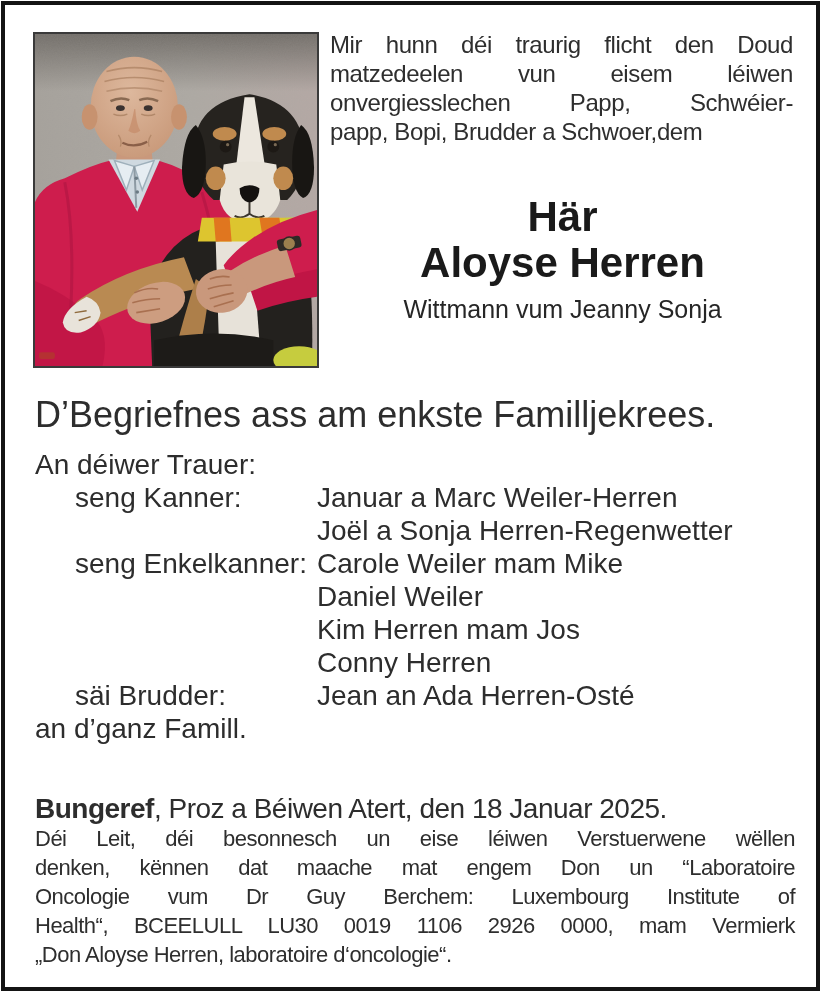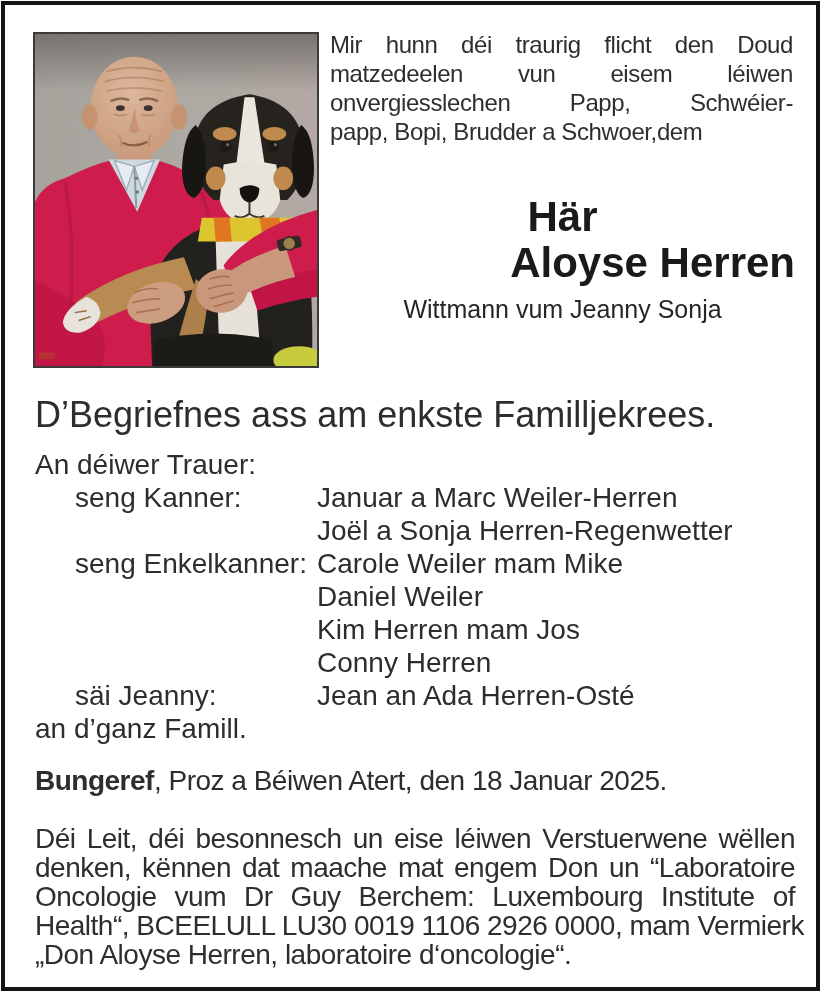"Aloyse Herren" .deceased-name { text-align: right -> none }
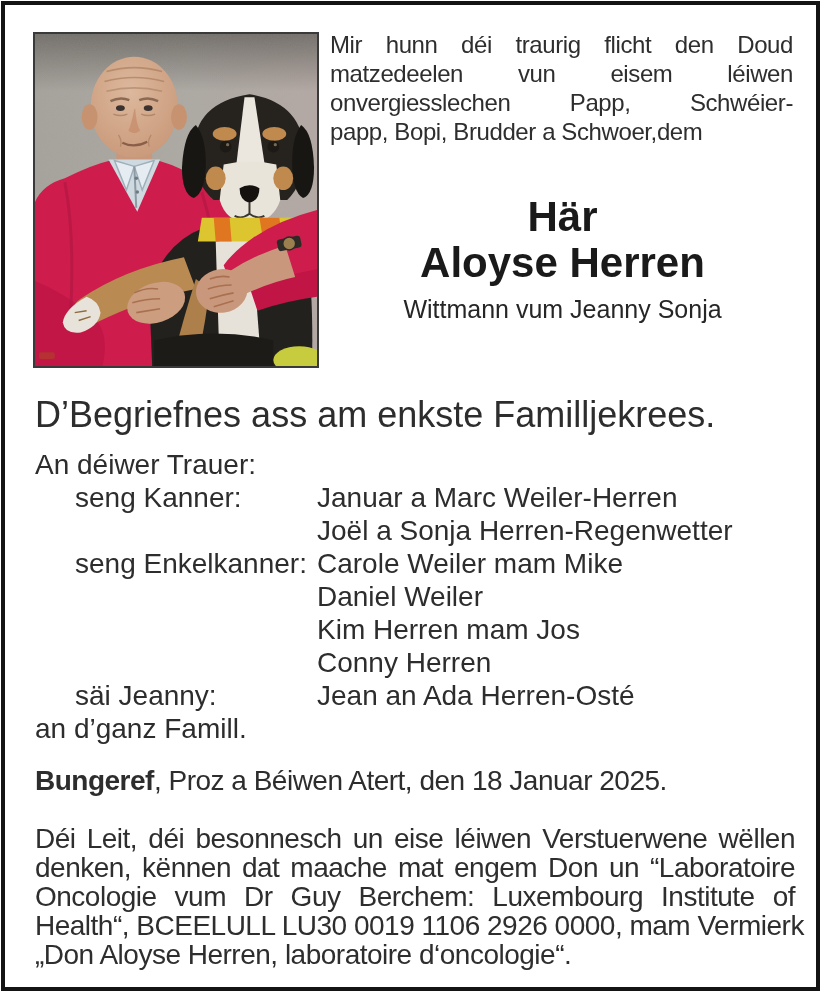"säi Jeanny:" div.mlabel { text: Jeanny -> Brudder }
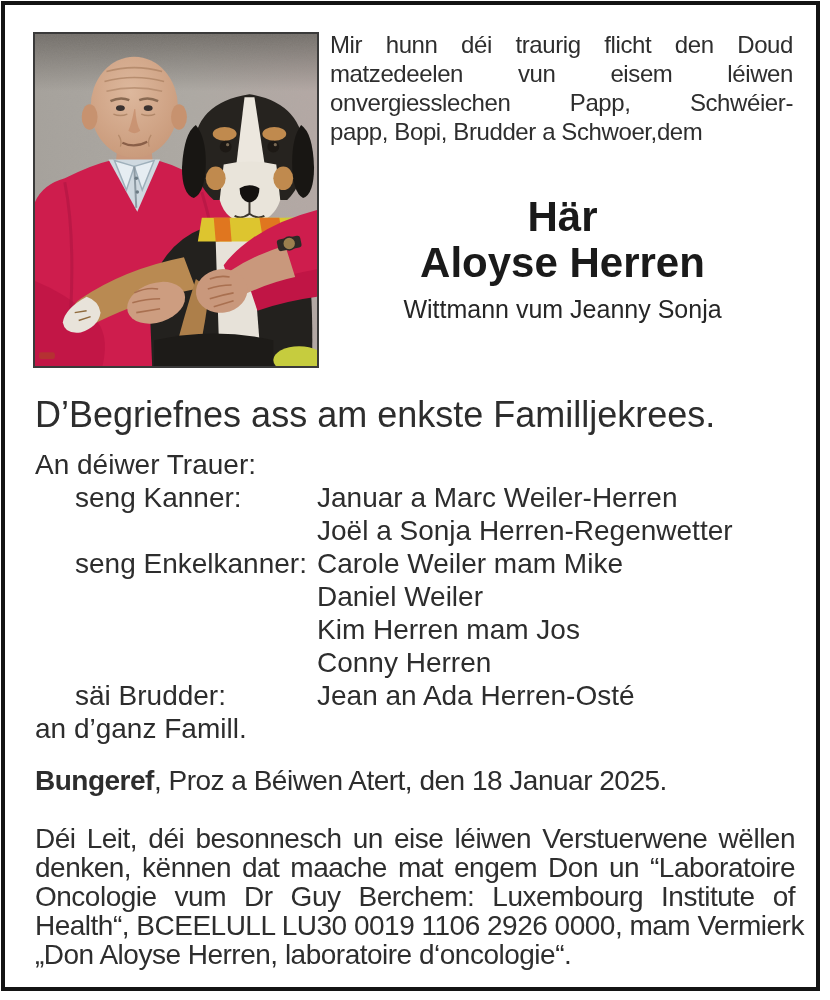"Bungeref, Proz a Béiwen Atert," .dateline { top: 764px -> 792px }
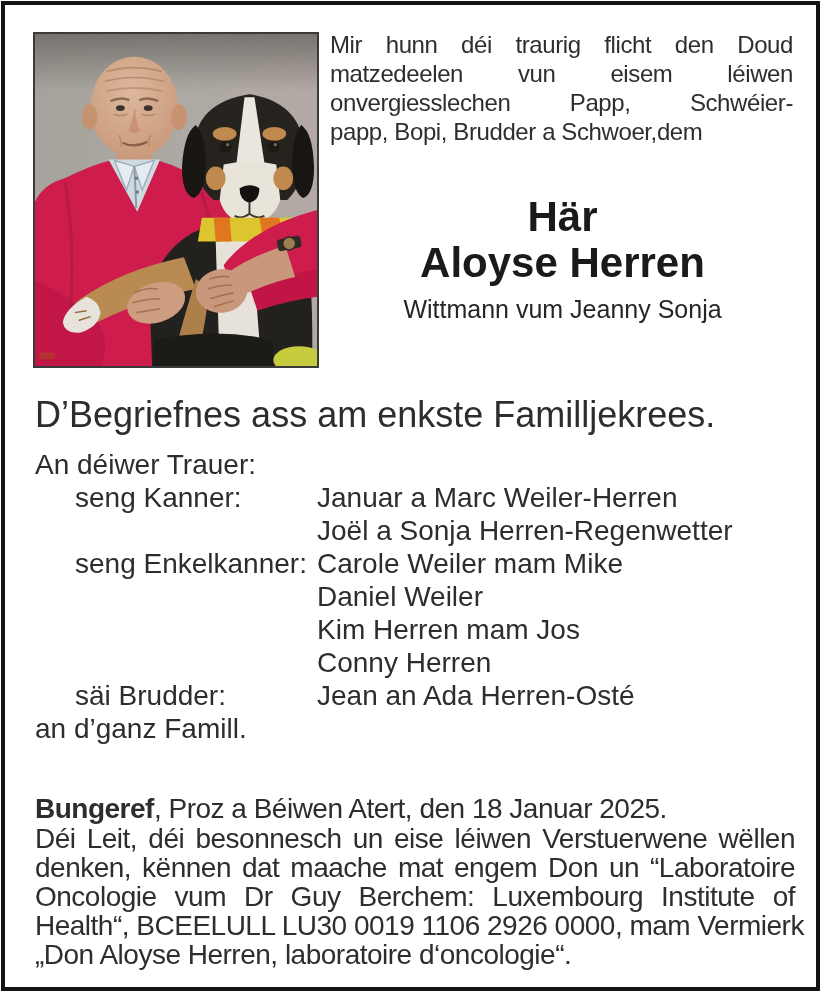"Déi Leit, déi besonnesch un" .donation { font-size: 28px -> 22px }
